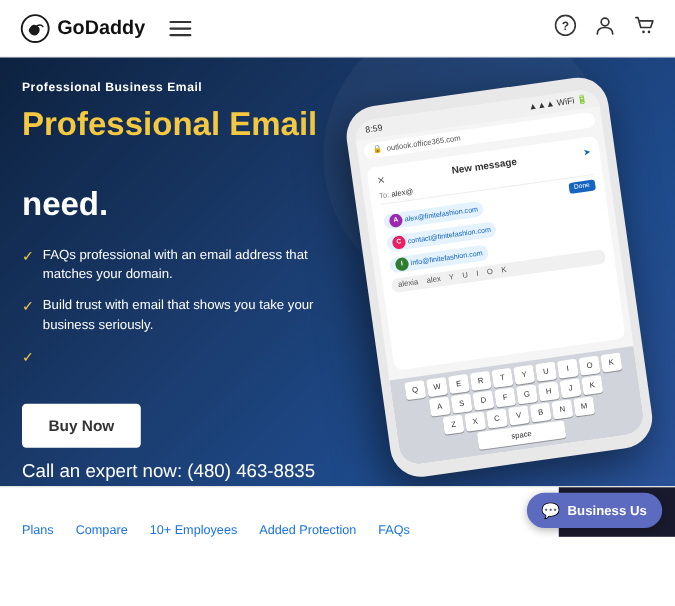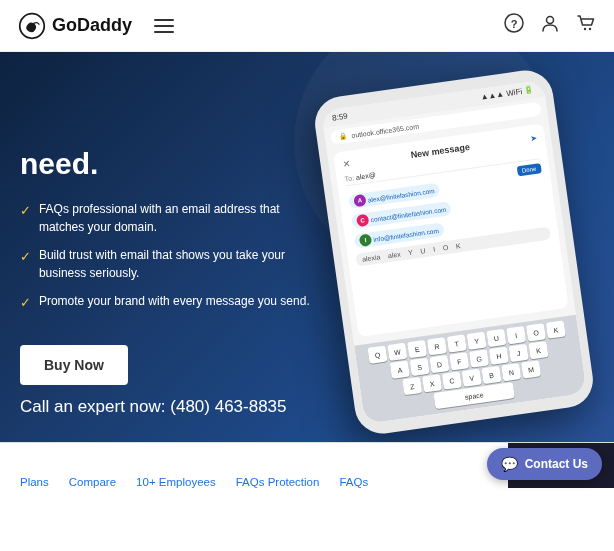"Professional Business Email" p.pre-title { html: none -> <p>Professional Business Email</p> }
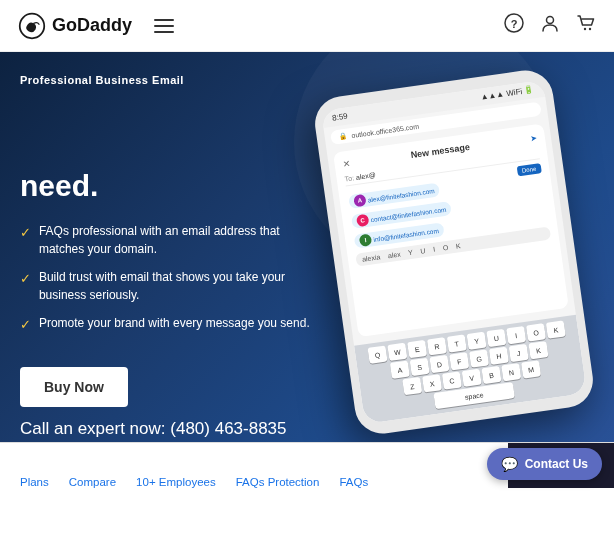"Professional Email" span.highlight { html: none -> <span>Professional Email</span> }
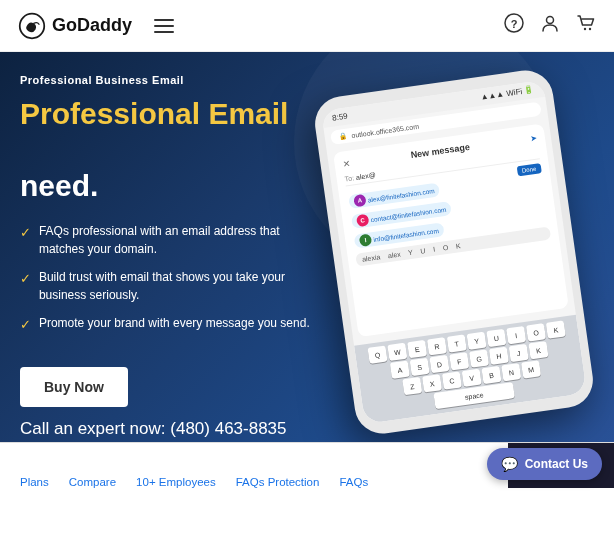"Promote your brand with every" span { html: <span>Promote your brand with every message you send.</span> -> none }
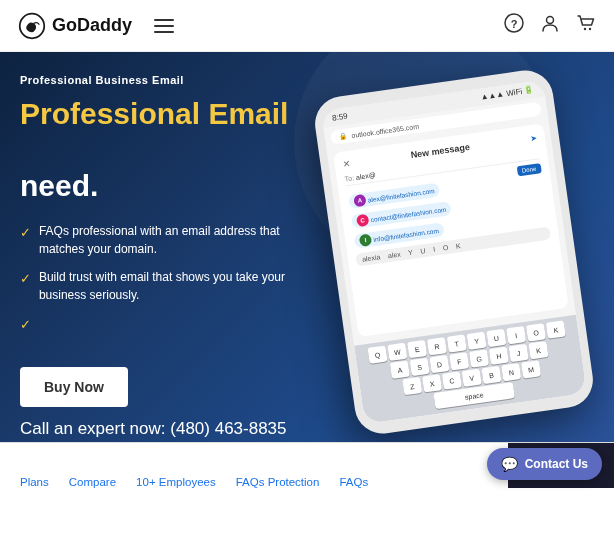"Contact Us" span { text: Contact -> Business }
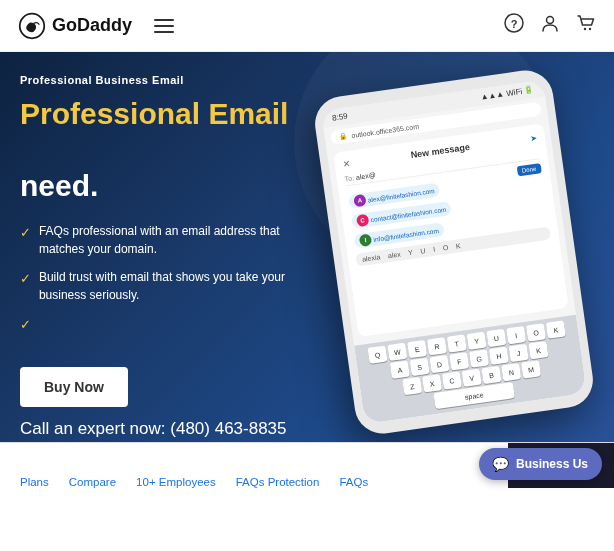"FAQs Protection" span.bottom-nav-item { text: FAQs -> Added }
